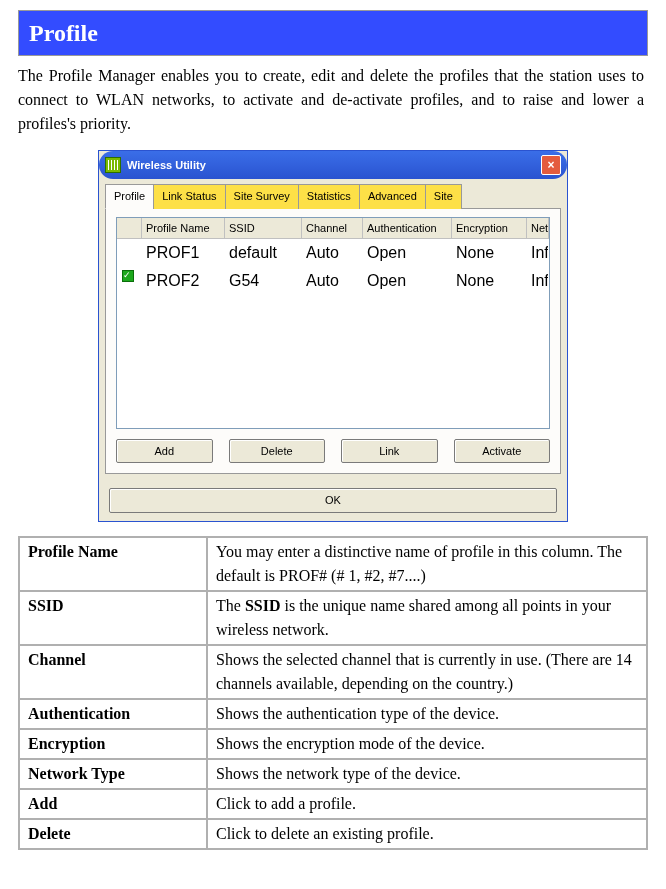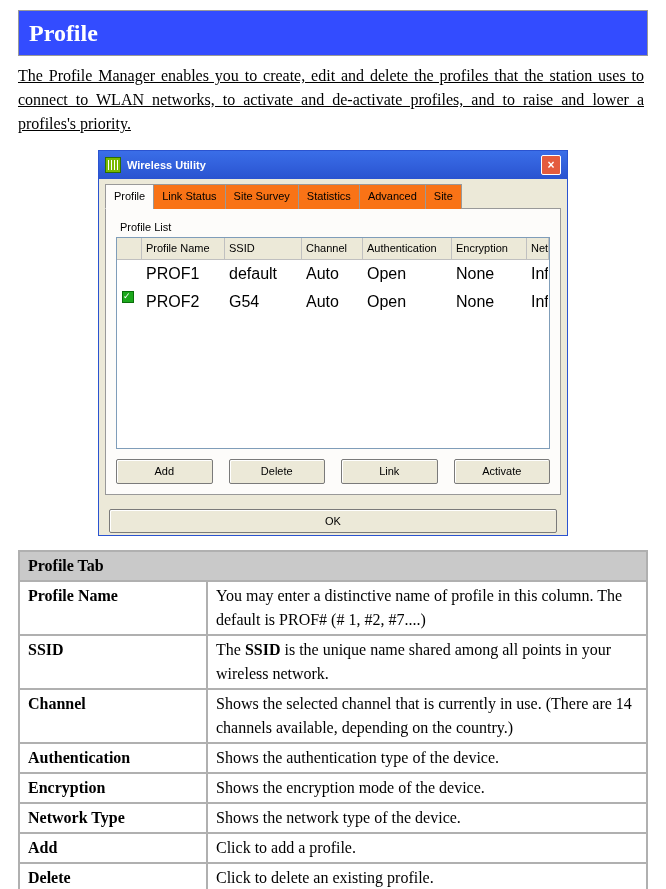"The Profile Manager enables you" .intro { text-decoration: underline -> none }
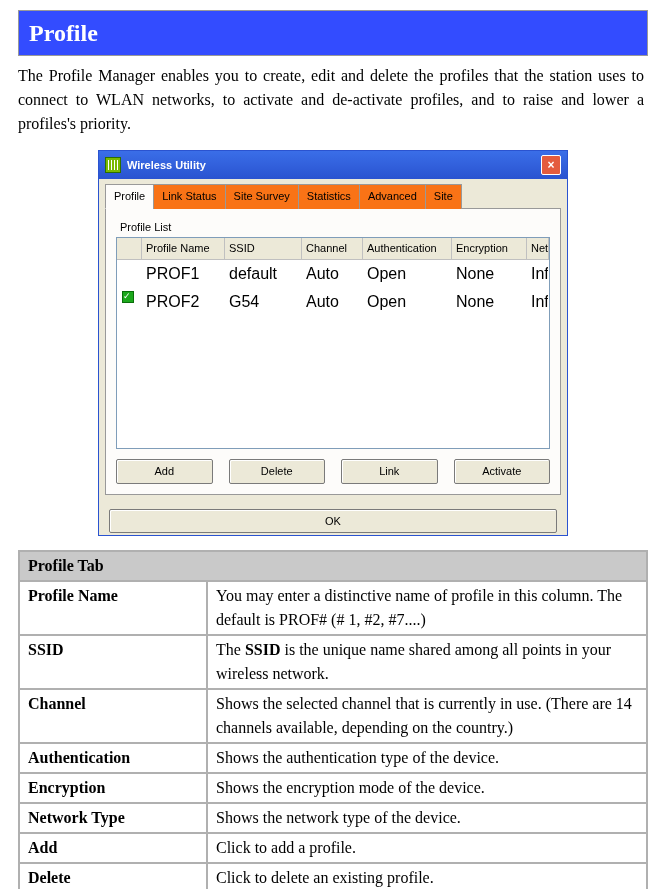"Wireless Utility" .titlebar { border-radius: none -> 14px }
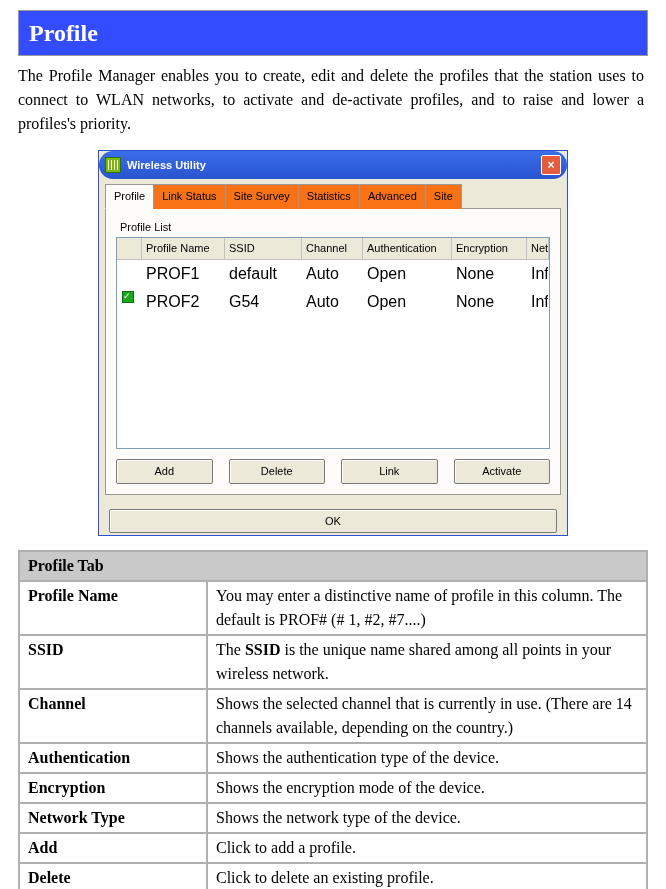"Link Status" .tab { background: #f97316 -> #fde047 }
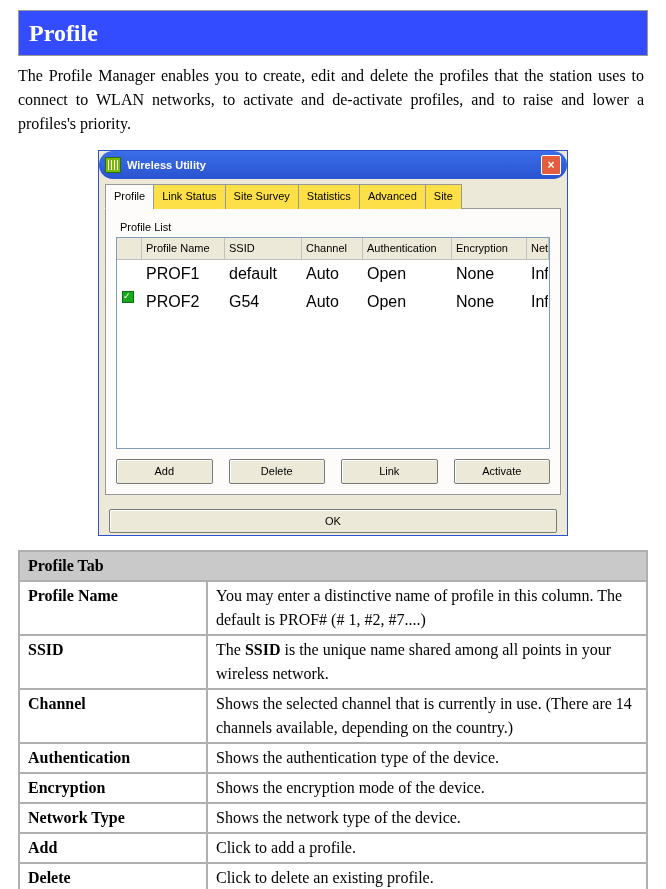"Profile List" div.fs-label { html: <div>Profile List</div> -> none }
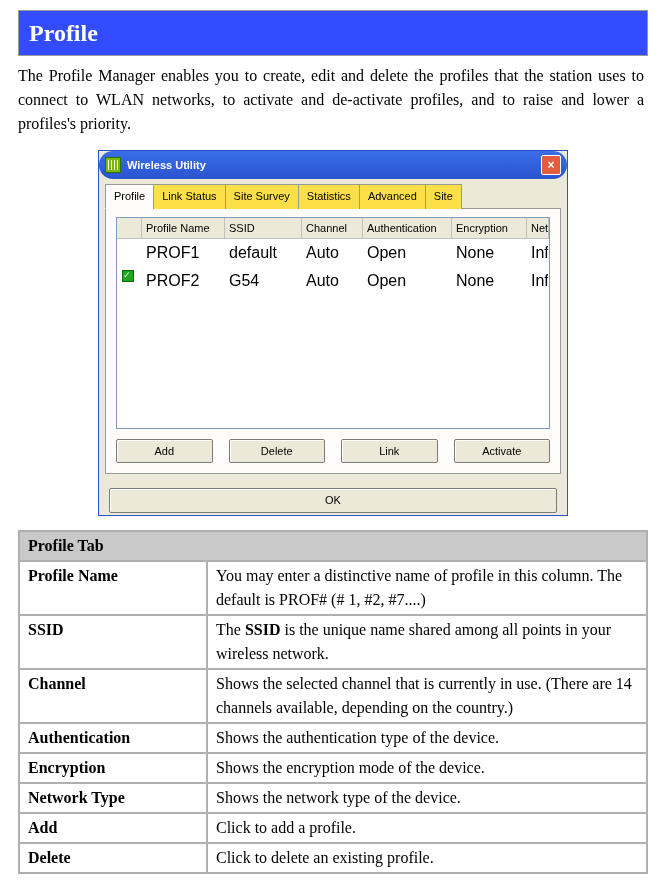"OK" .btn-area { padding: 8px 10px 2px -> 8px 10px 8px }
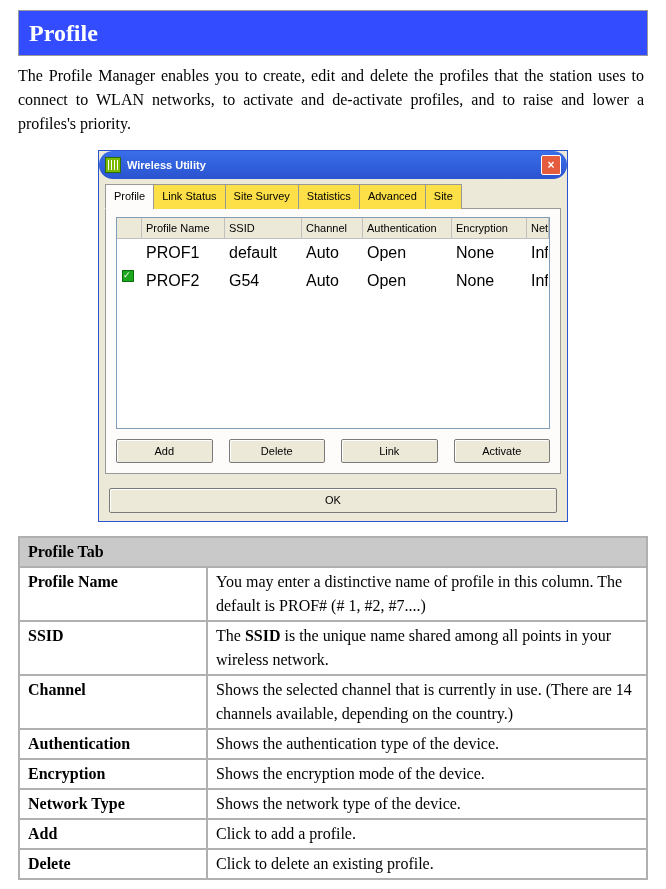"Profile Tab" tr.def-head { html: <tr> <td>Profile Tab</td> </tr> -> none }
